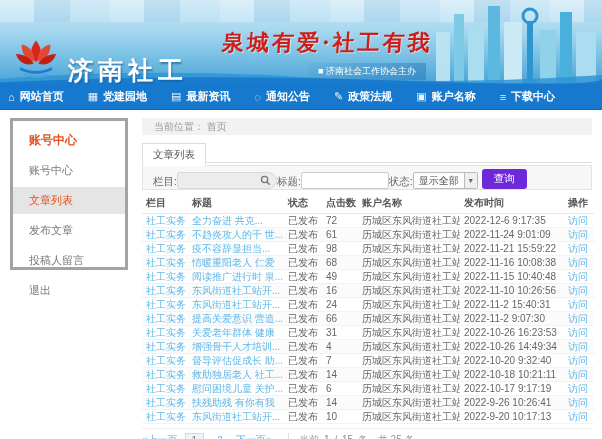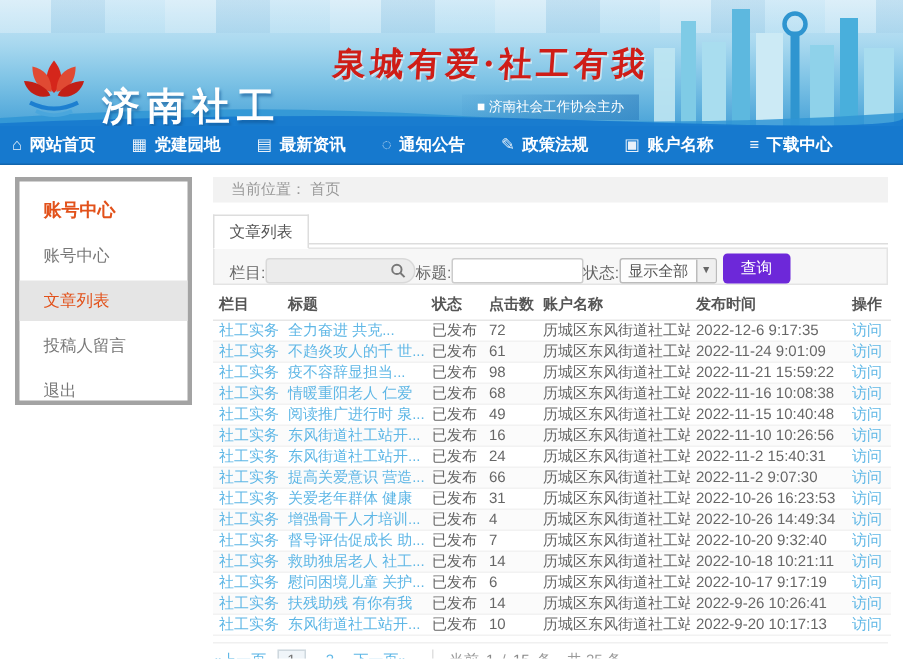"发布文章" div.sb-item { html: none -> <div>发布文章</div> }
